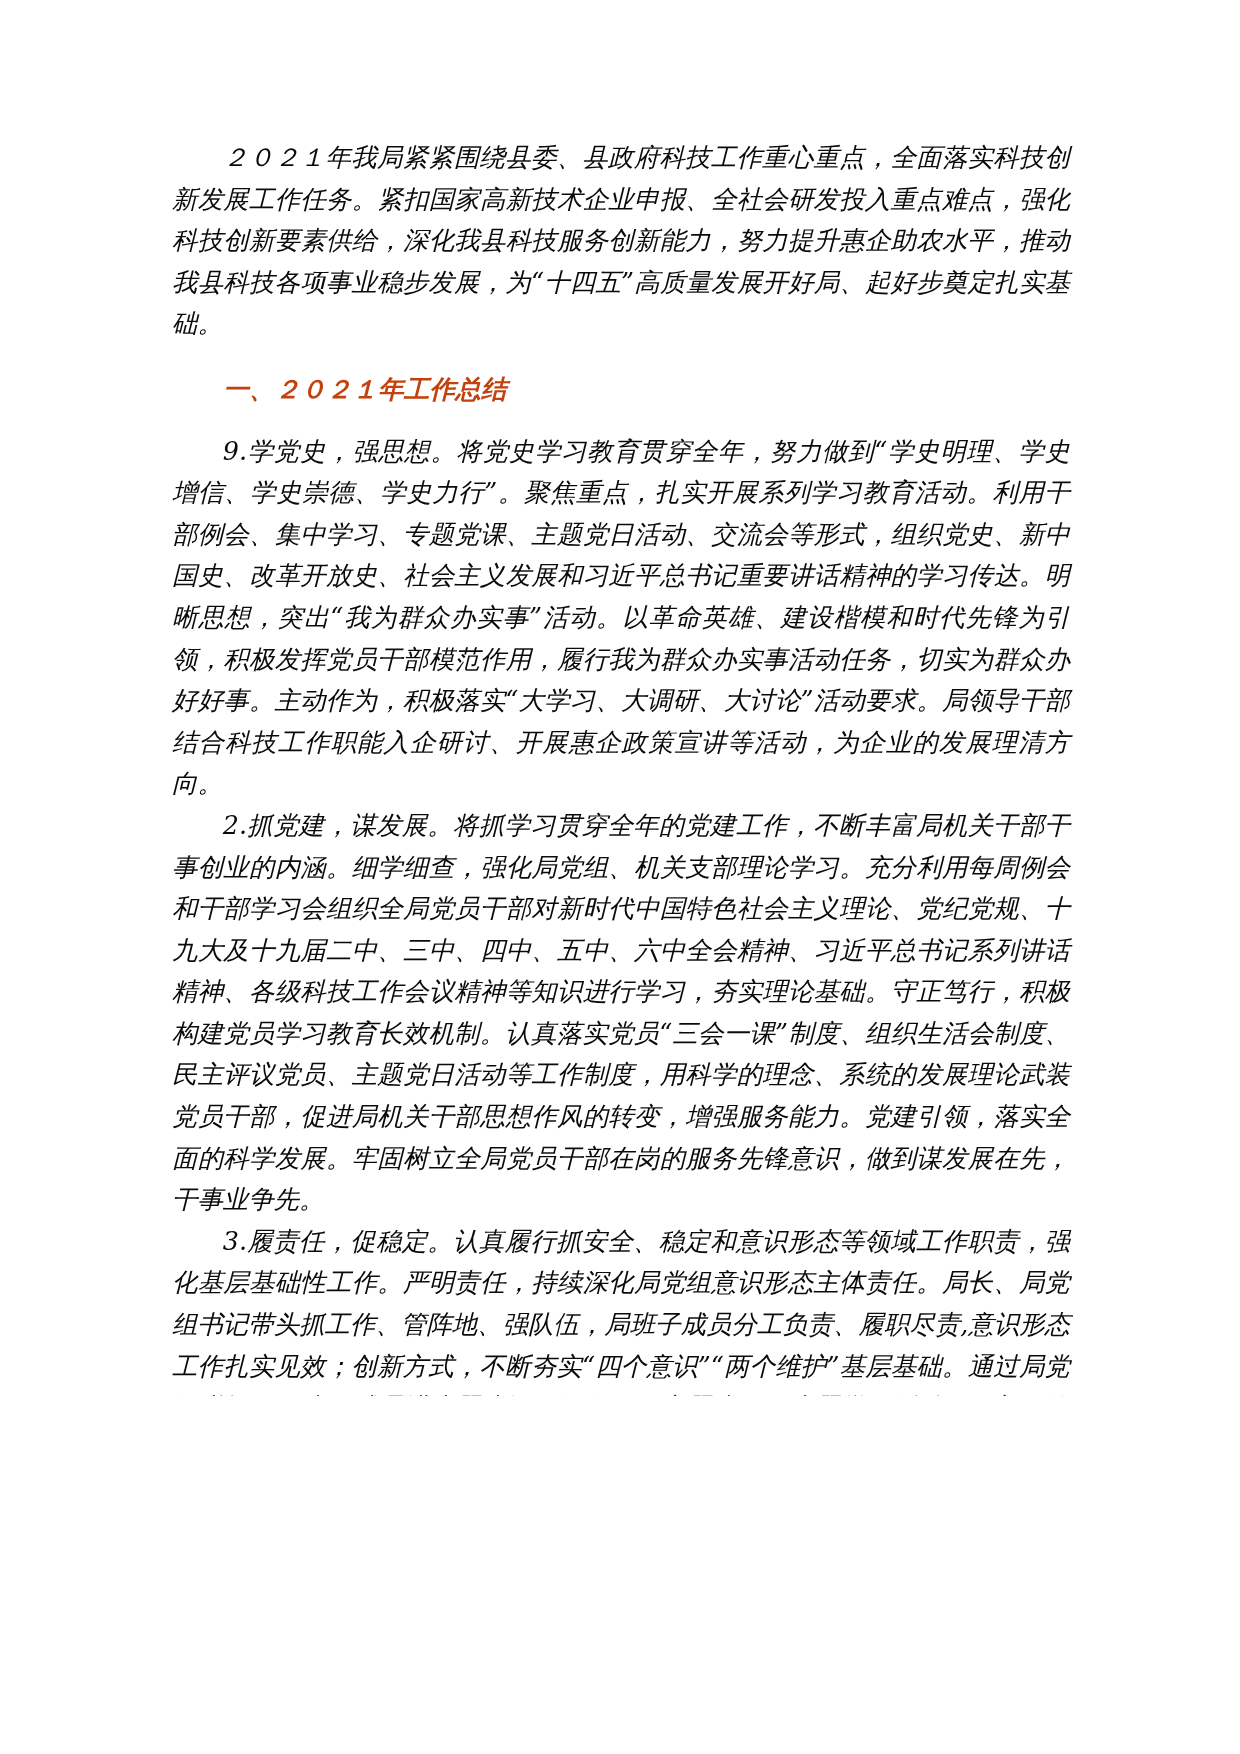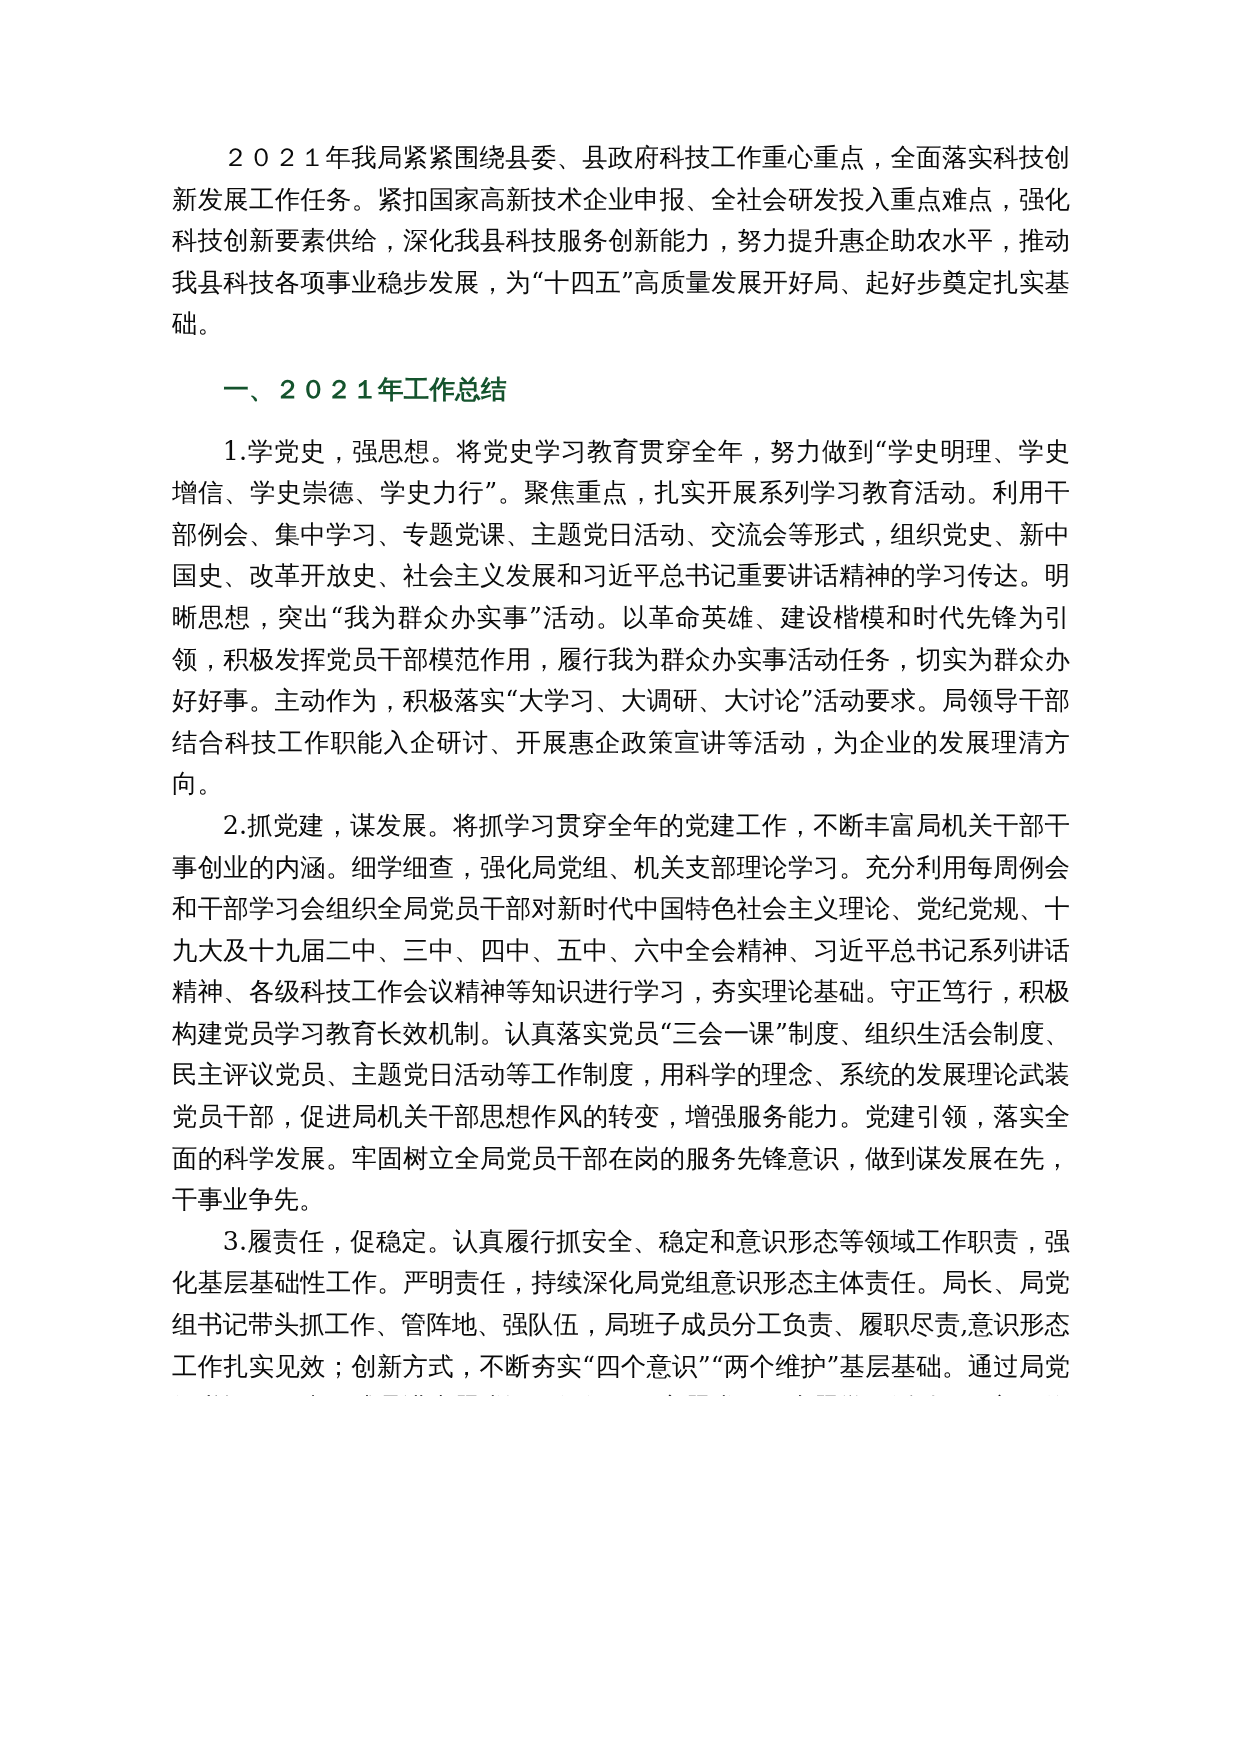"２０２１年我局紧紧围绕县委、县政府科技工作重心重点，全面落实科技创新发展工作任务" .page { font-style: none -> italic }
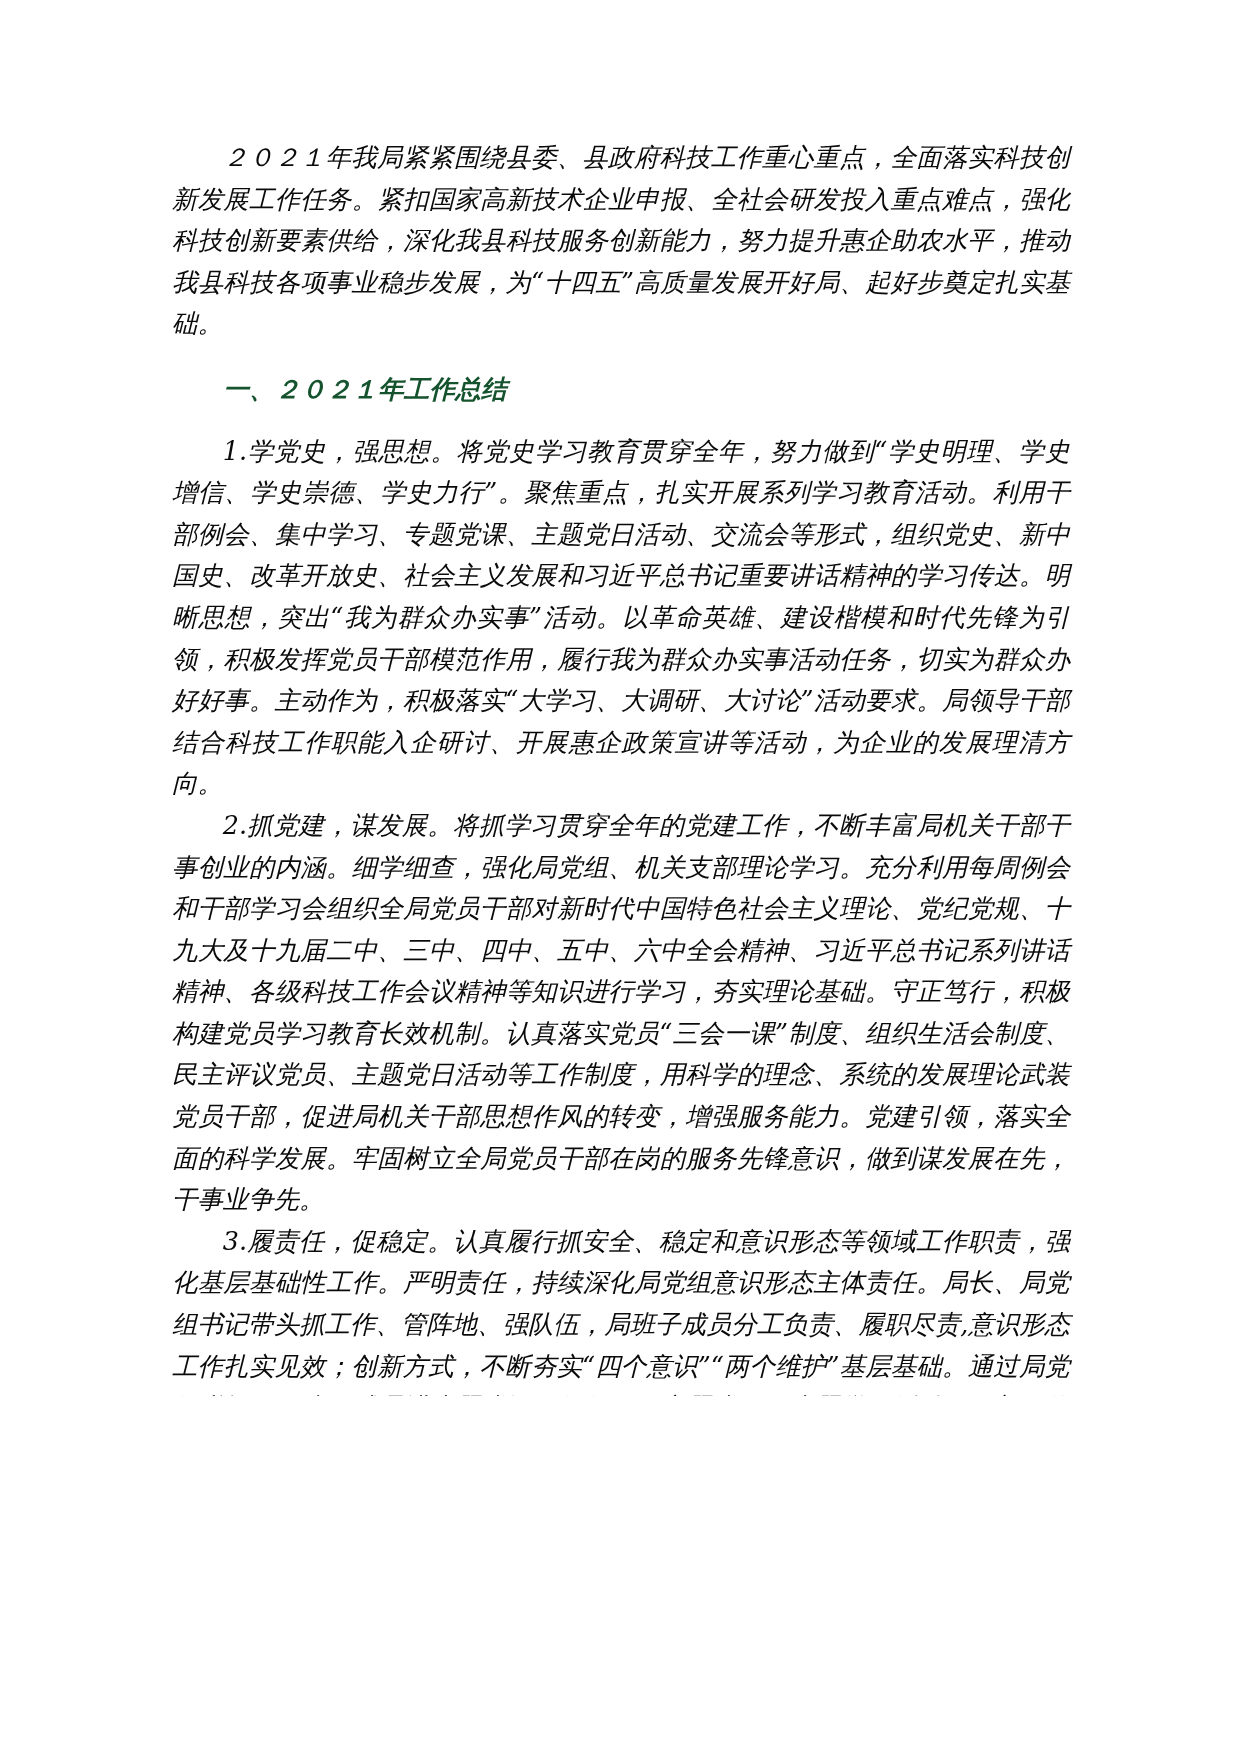"一、２０２１年工作总结" .h1 { color: #14532d -> #c2410c }
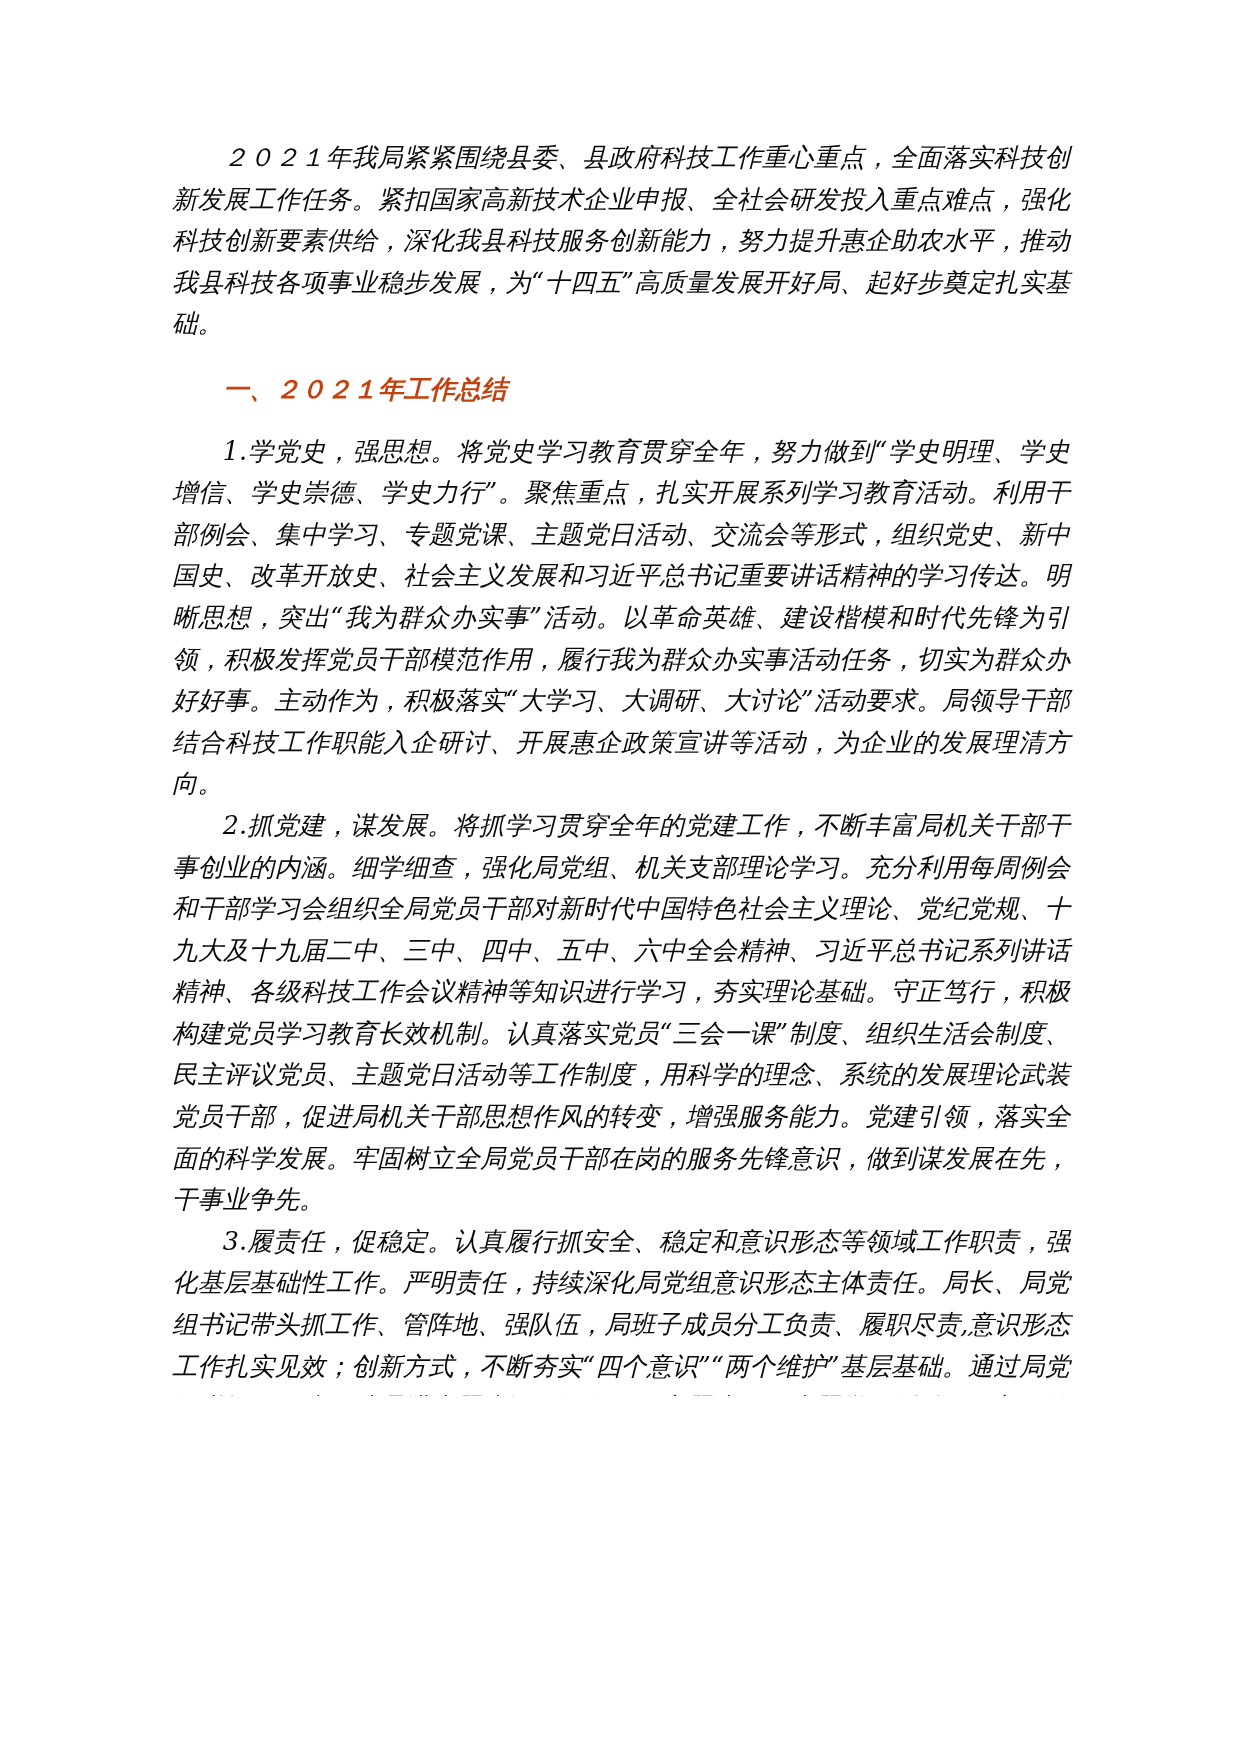"1.学党史，强思想。将党史学习教育贯穿全年，努力做到“学史明理、学史增信、学史崇" p.para { text: 1 -> 9 }
